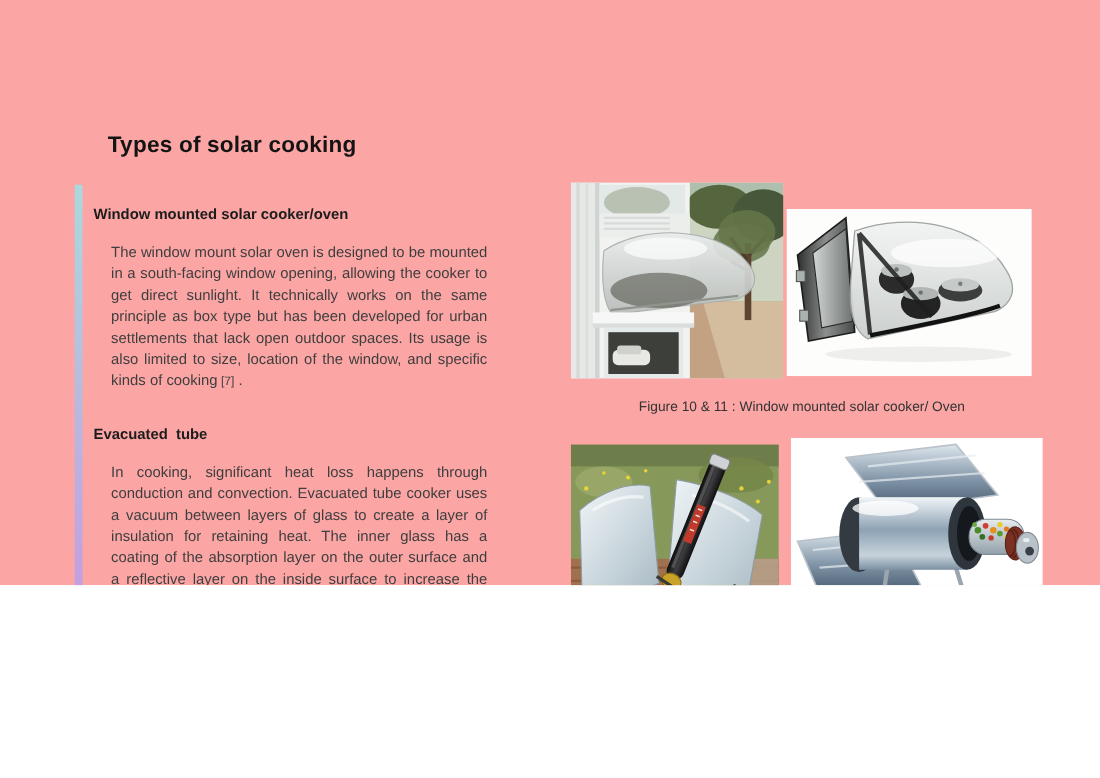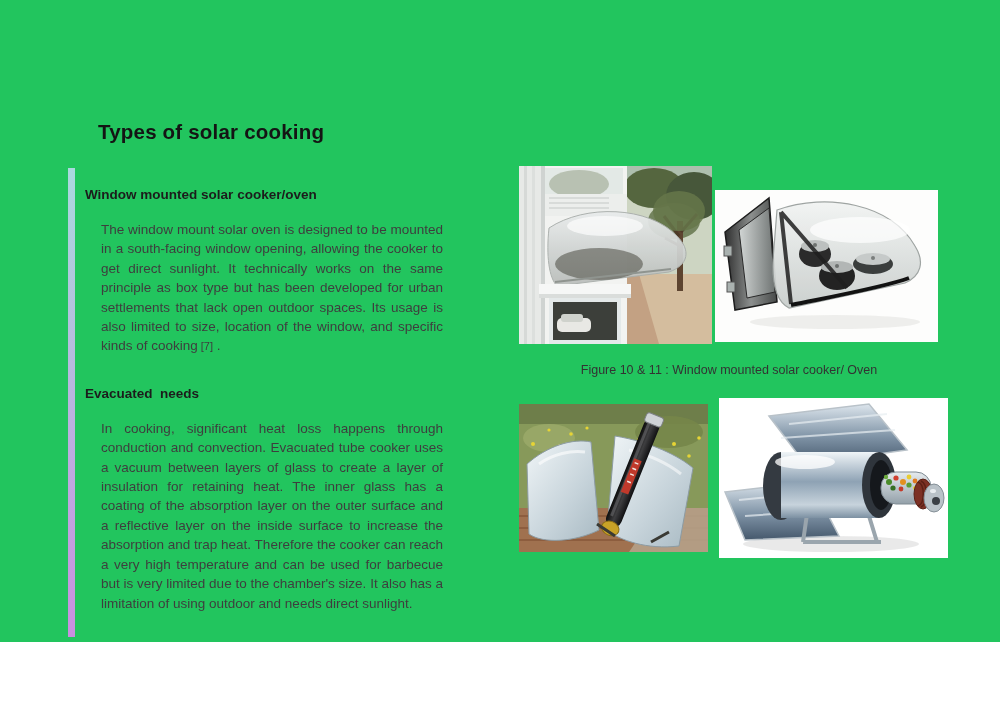"Types of solar cooking" .page { background: #22c55e -> #fca5a5; height: 642px -> 532px }
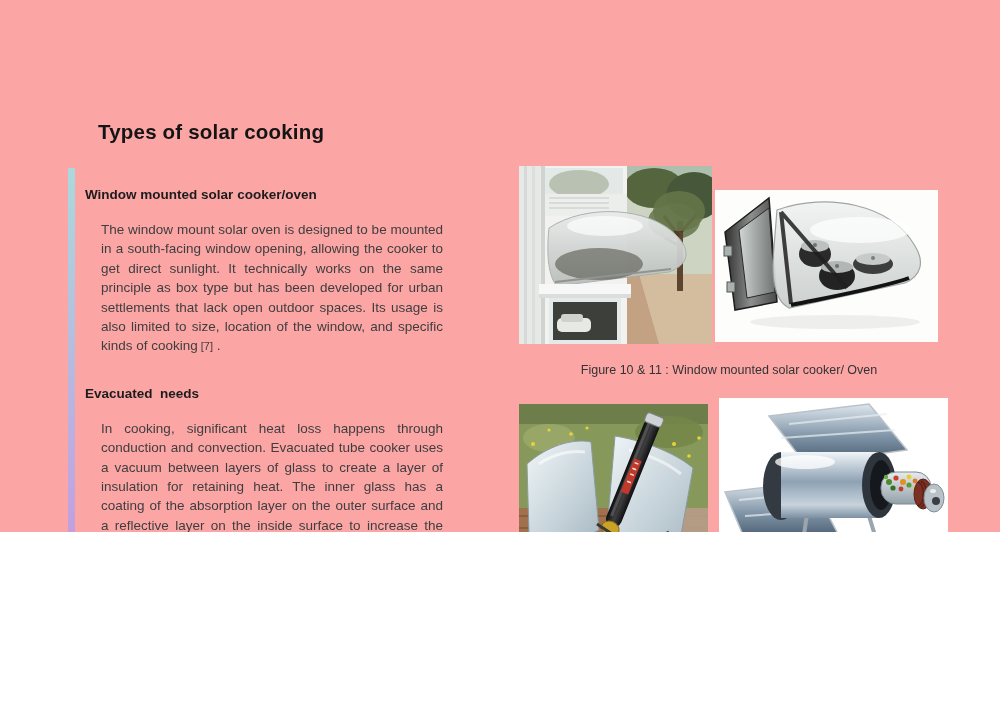"Evacuated needs" h3.section-heading { text: needs -> tube }
